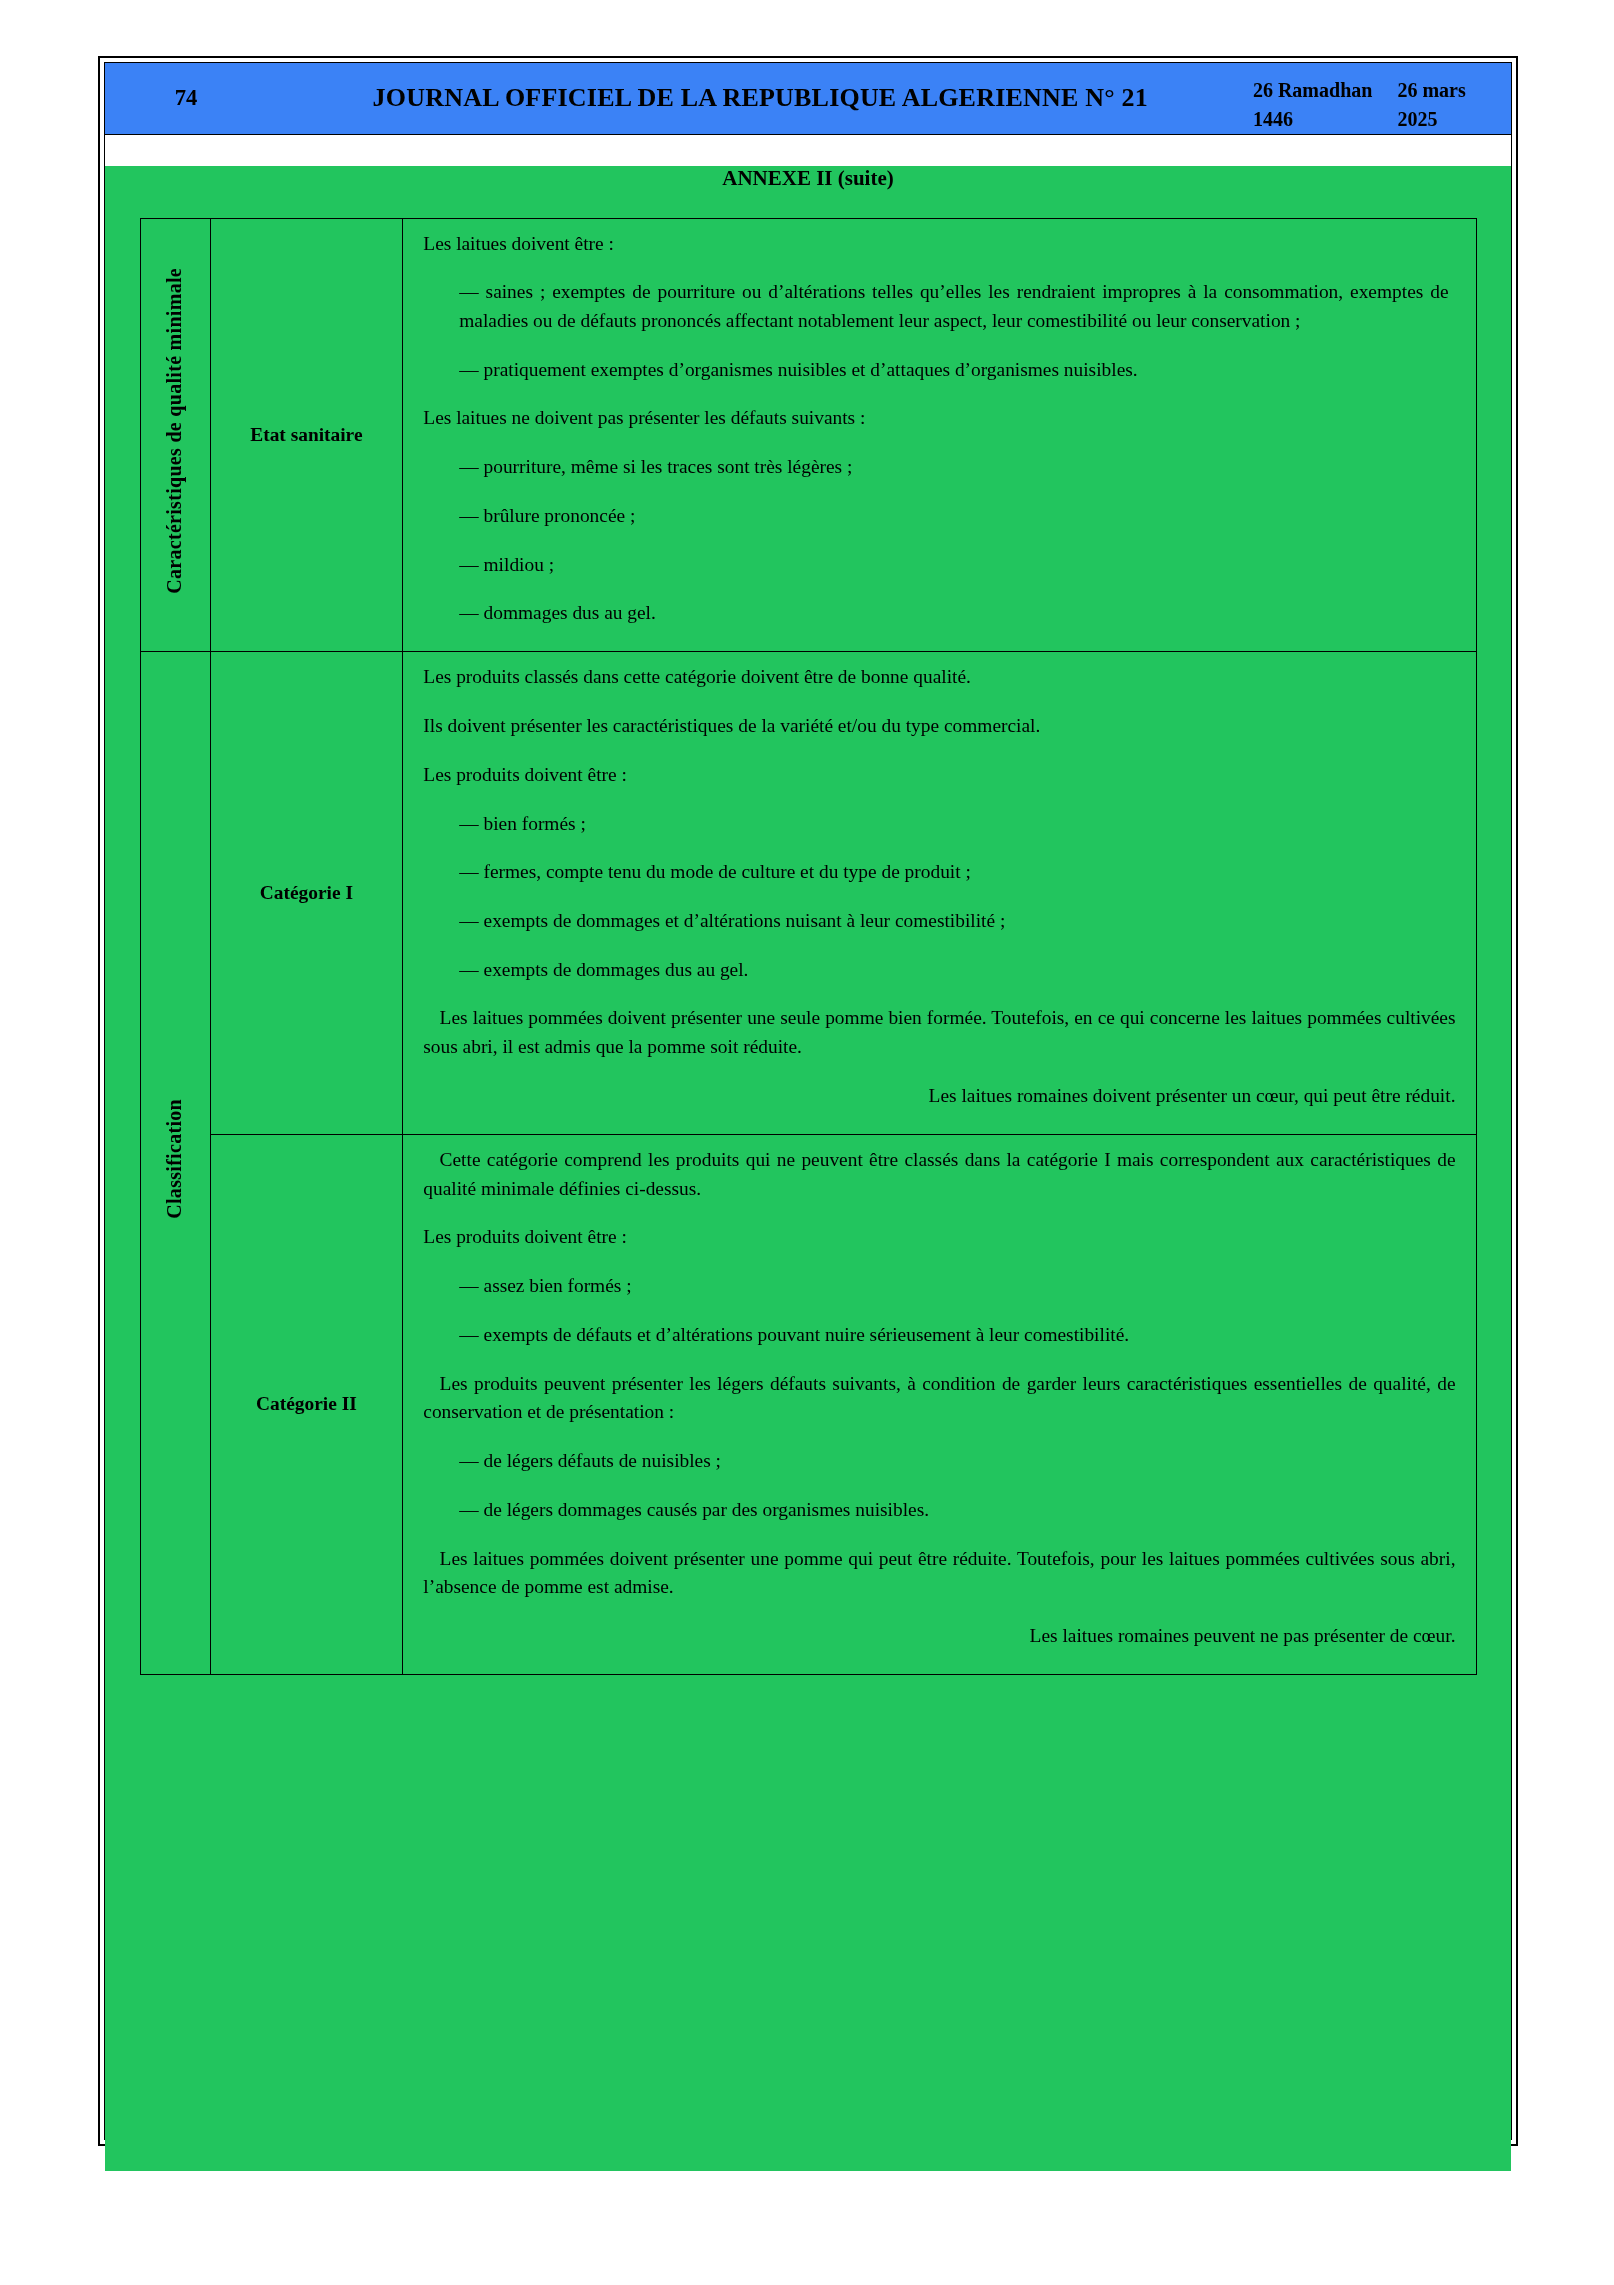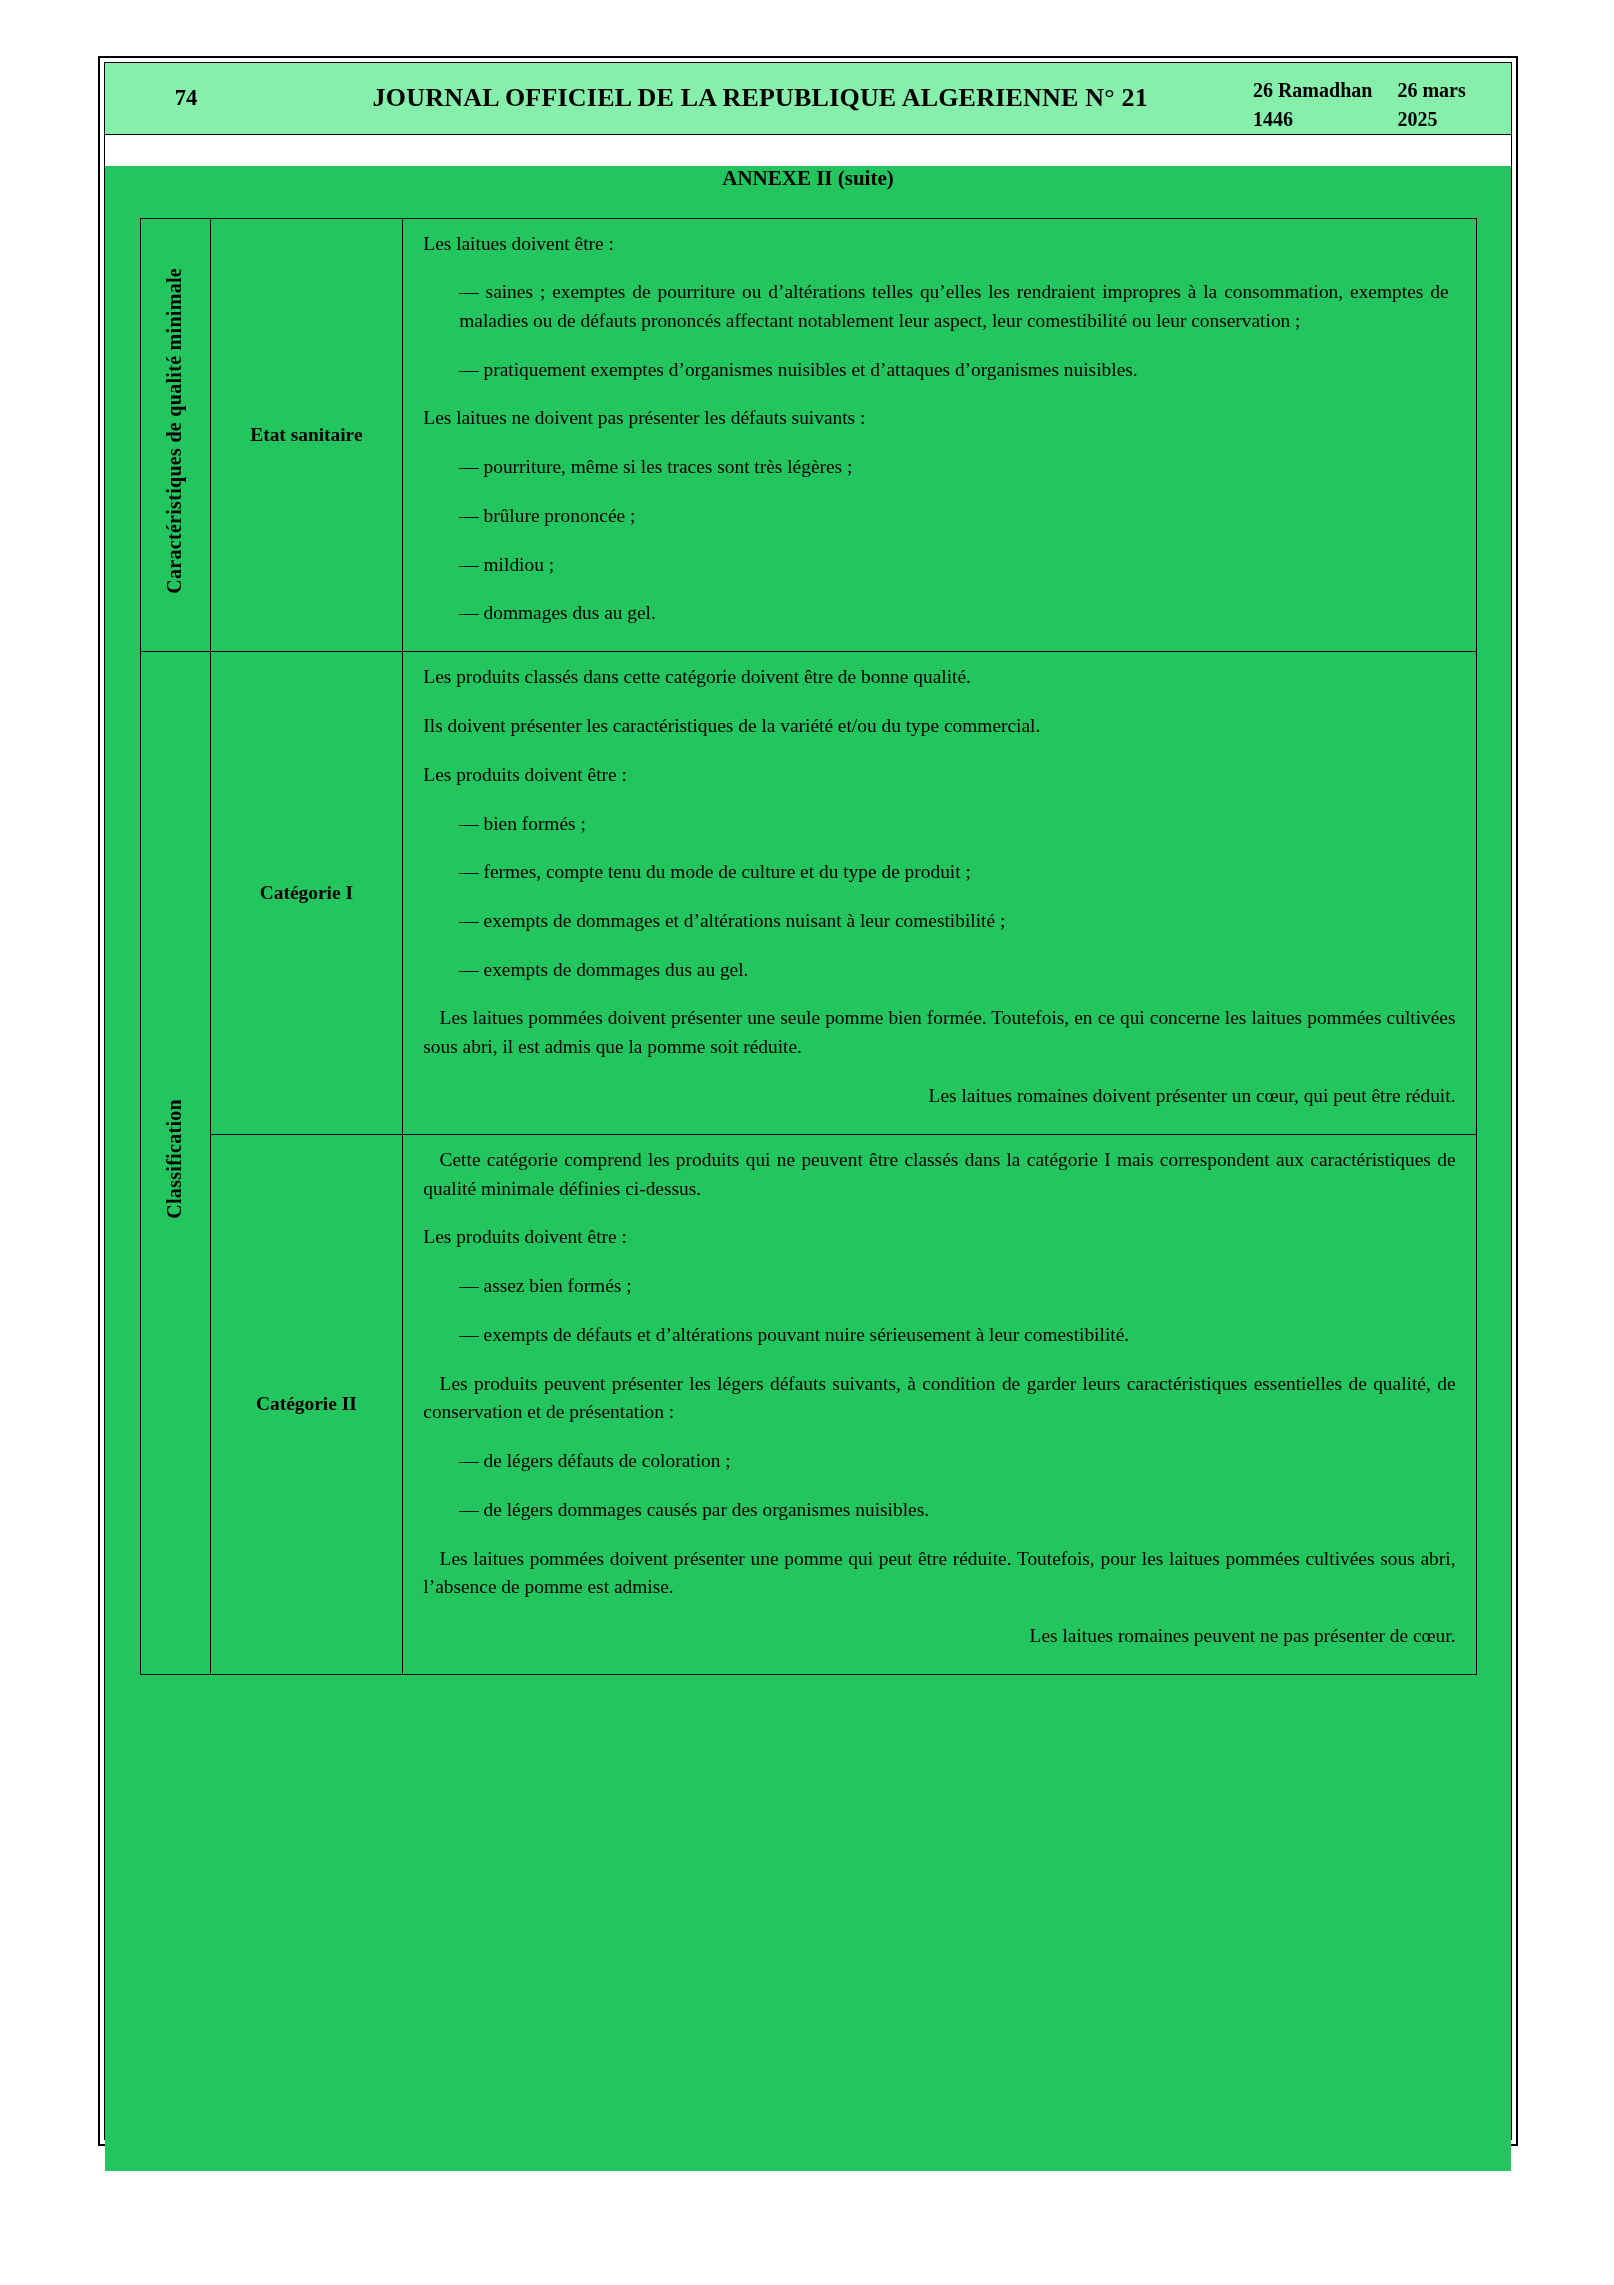"74" .header-band { background: #86efac -> #3b82f6 }
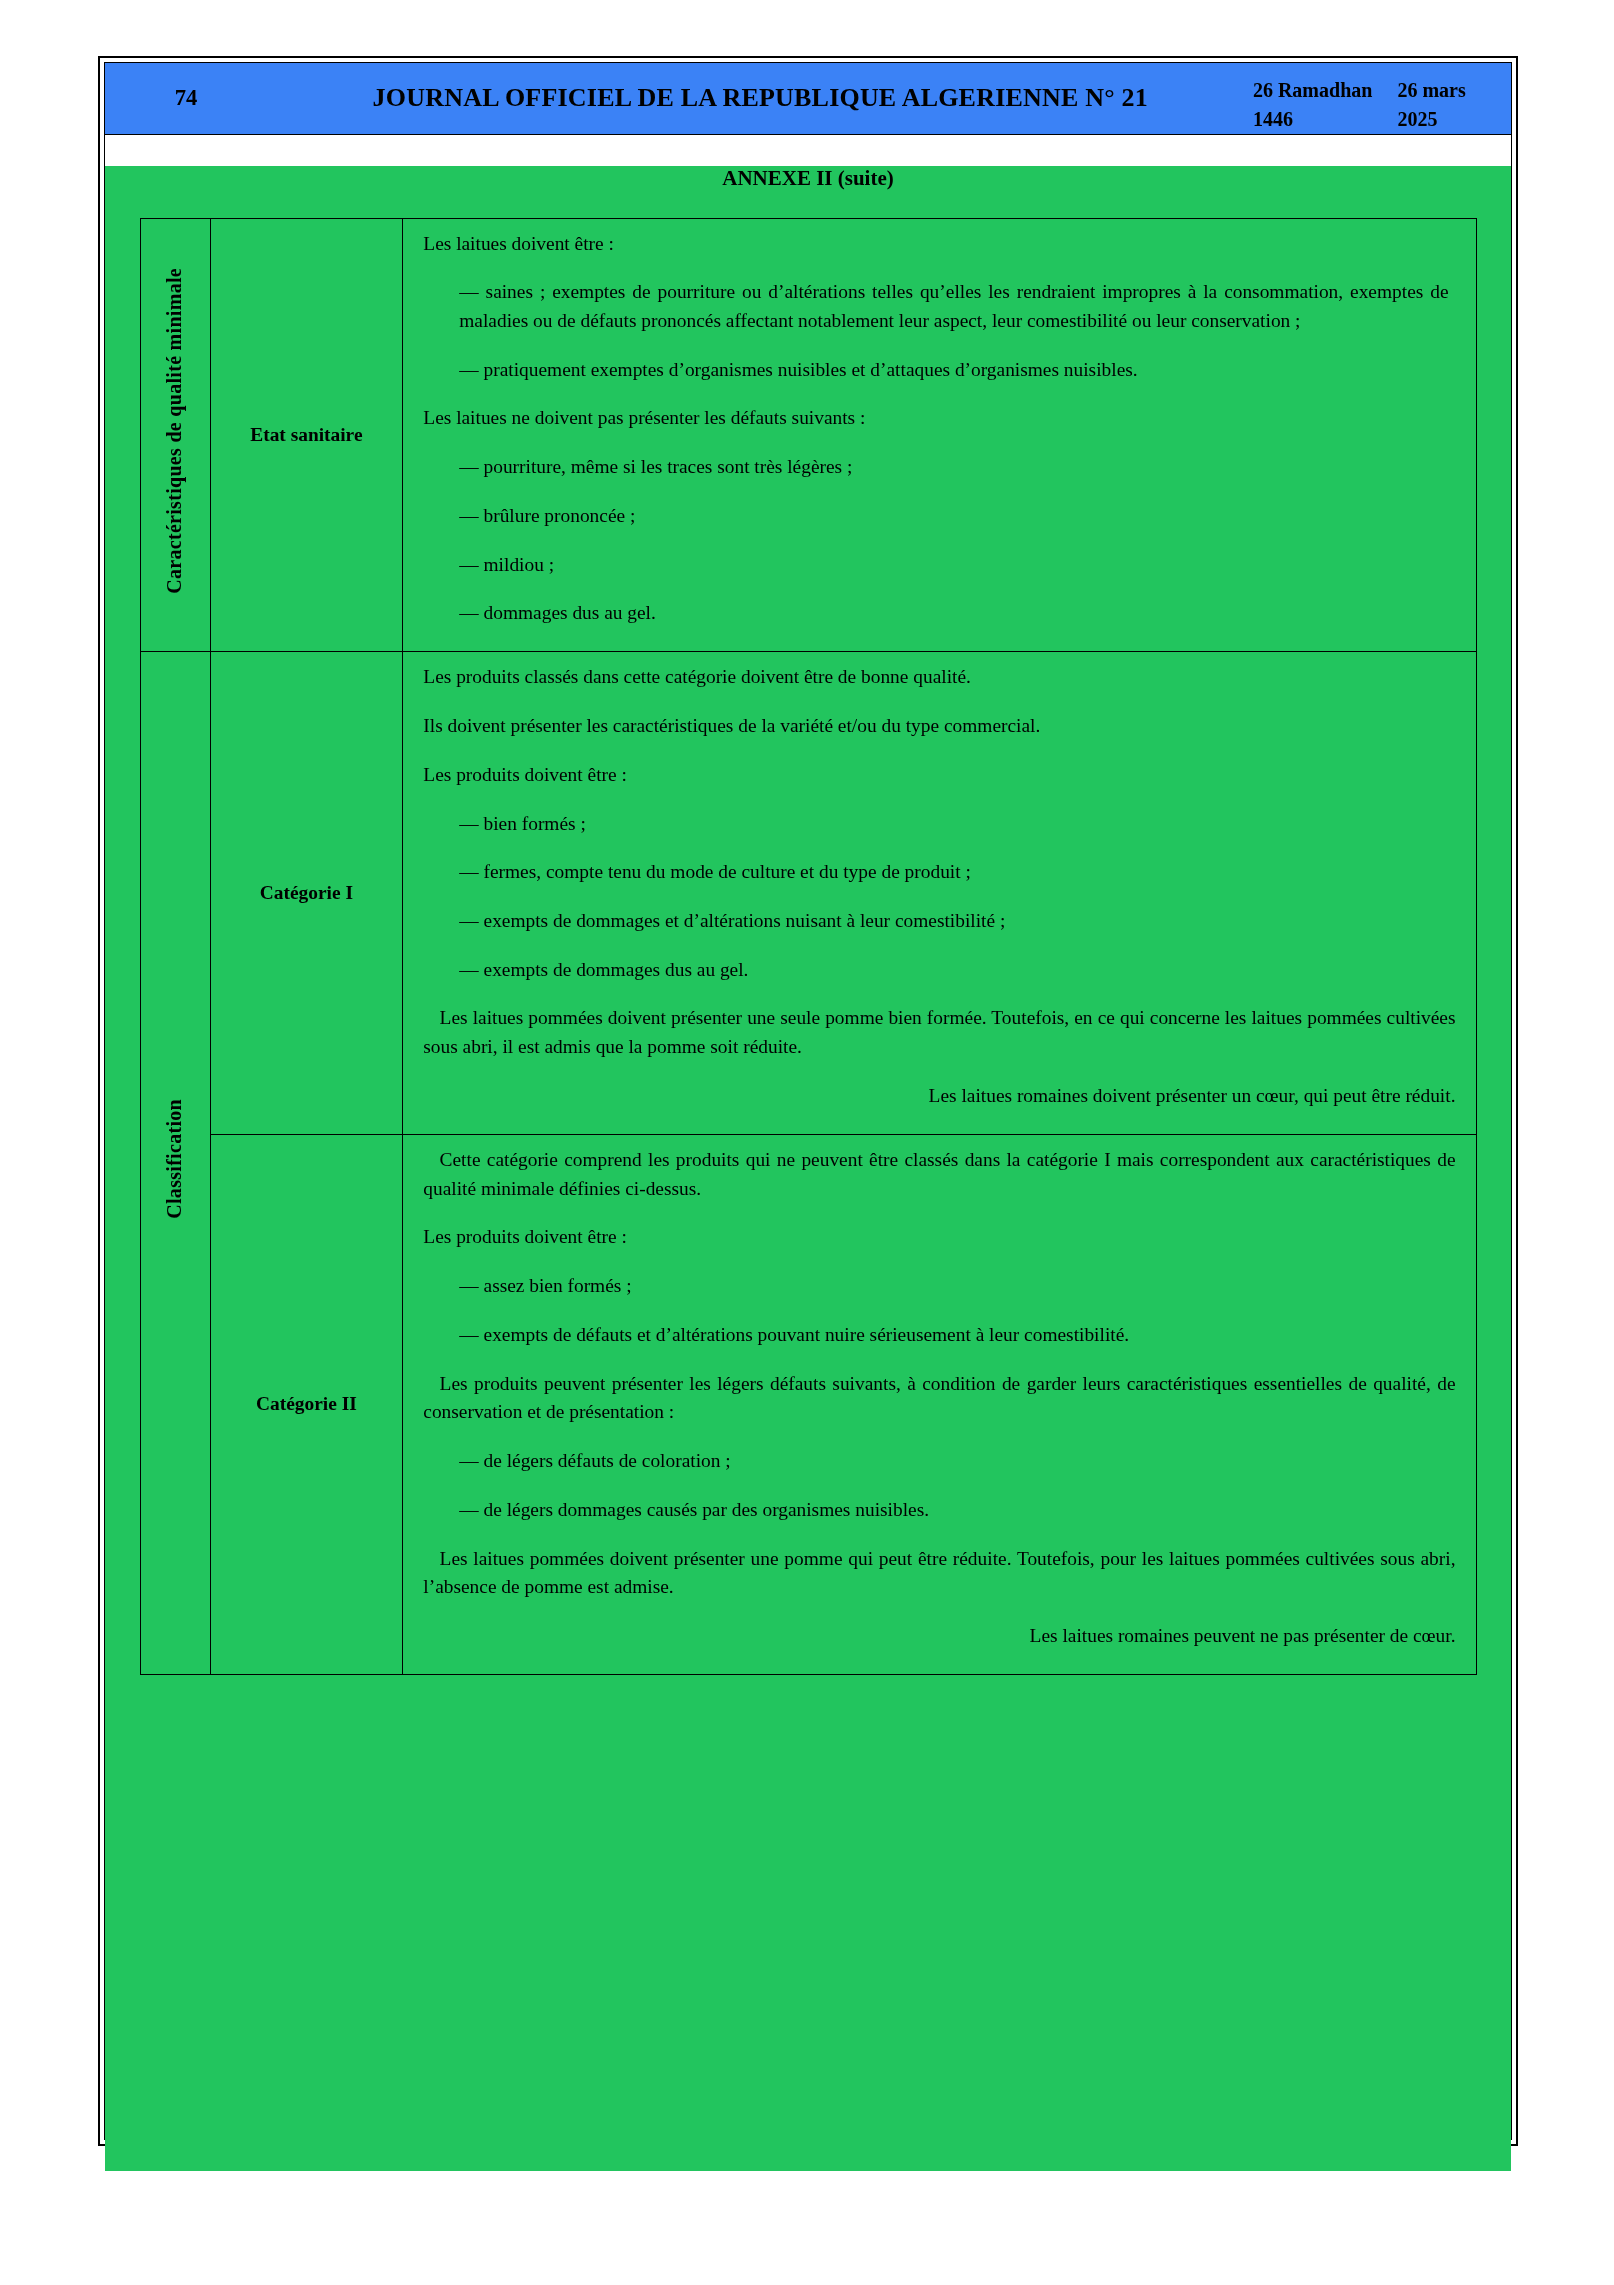"— de légers défauts de" p.dash { text: coloration -> nuisibles }
